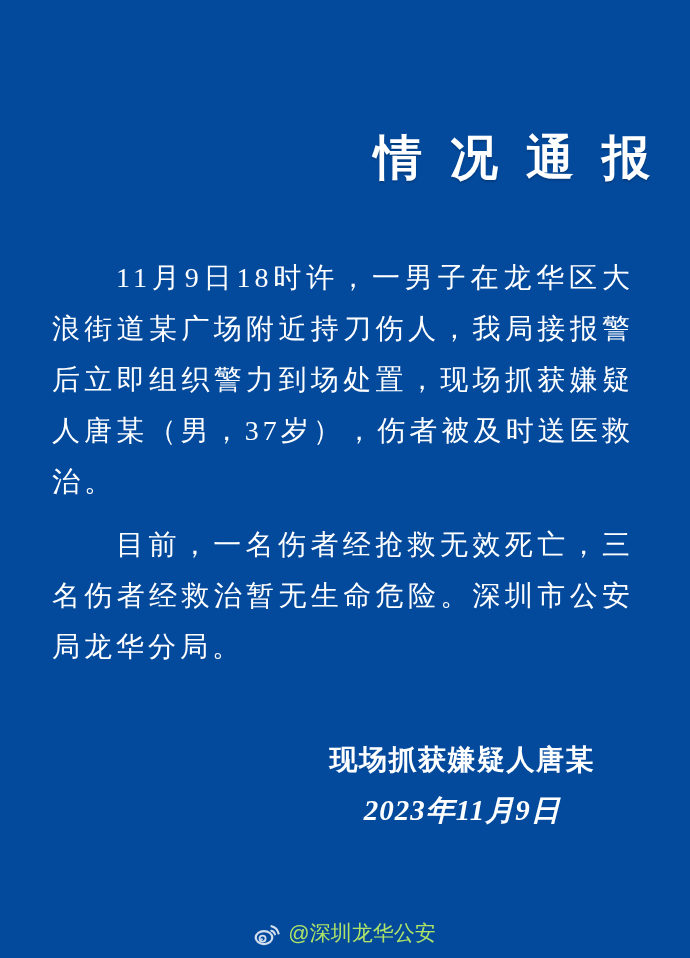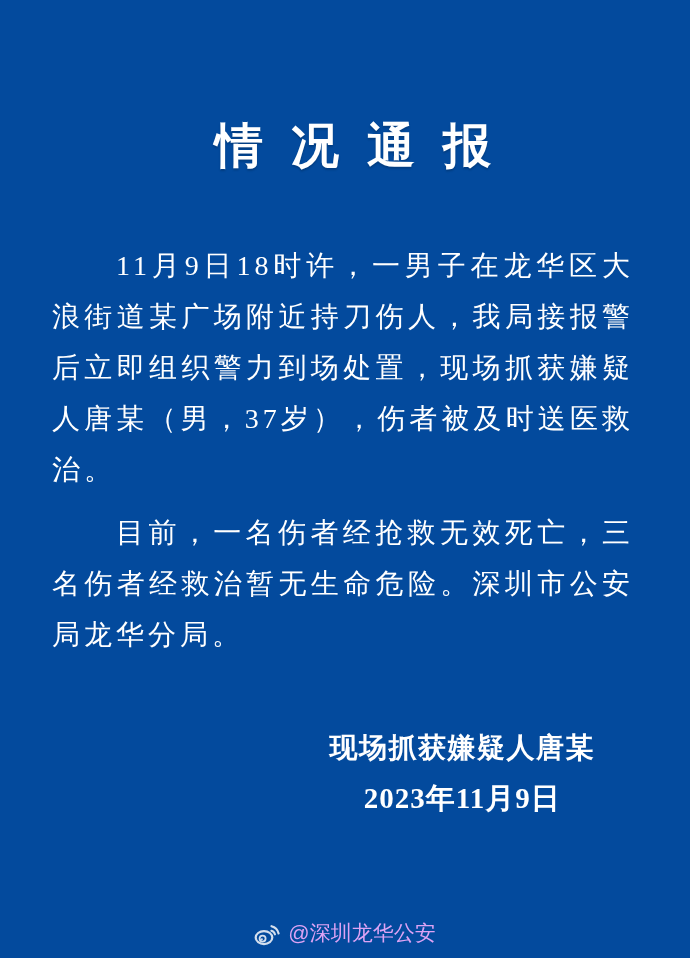"情况通报" .title { margin: 0 -> 12px; text-align: center -> right }
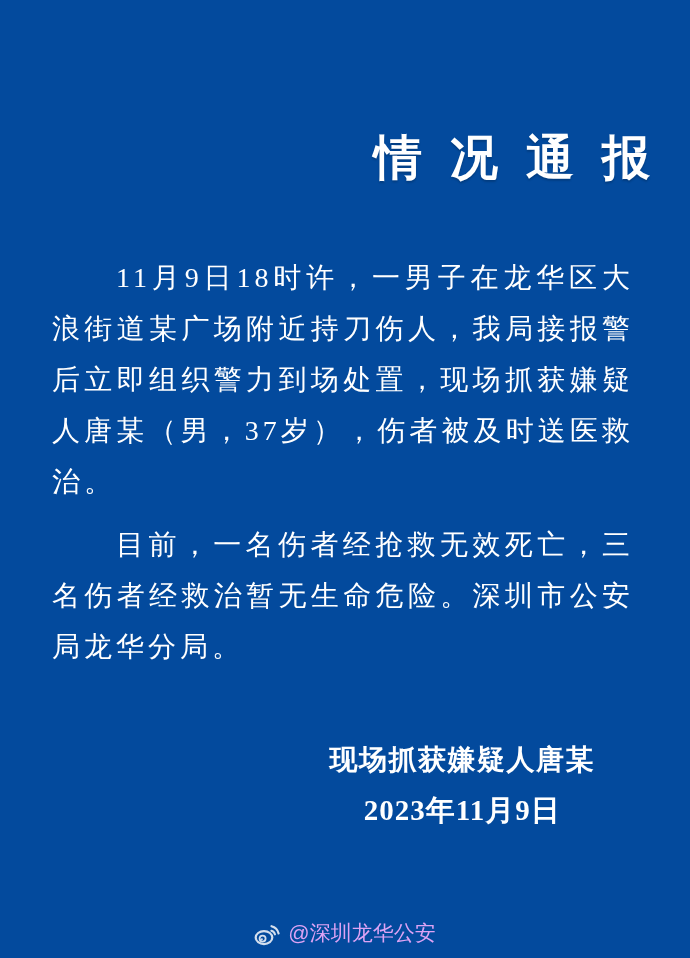"2023年11月9日" .date { font-style: none -> italic }
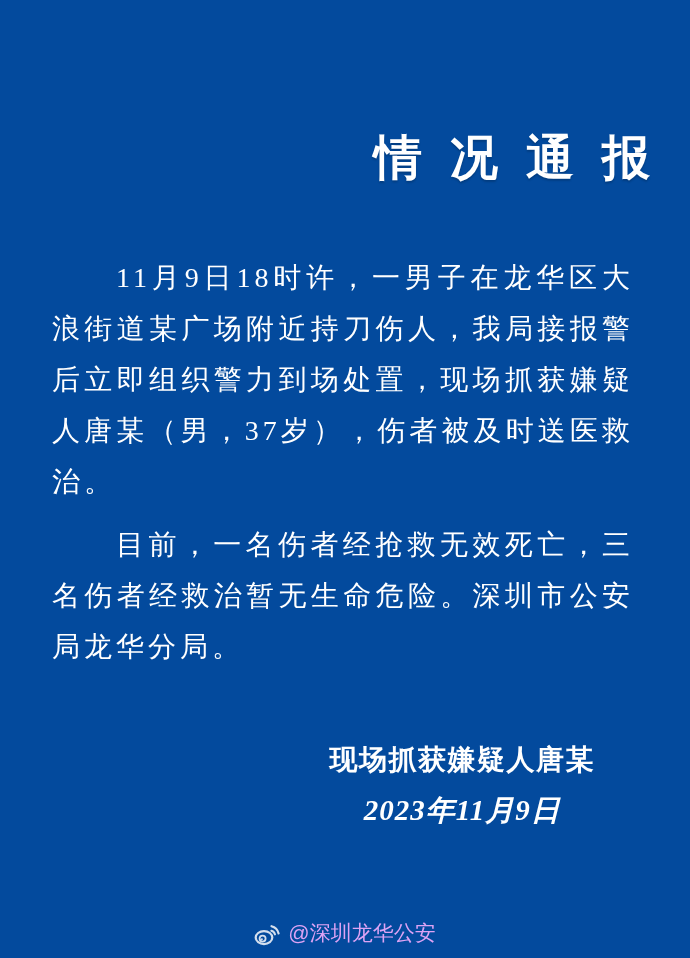"@深圳龙华公安" .footer { color: #f0abfc -> #bef264 }
